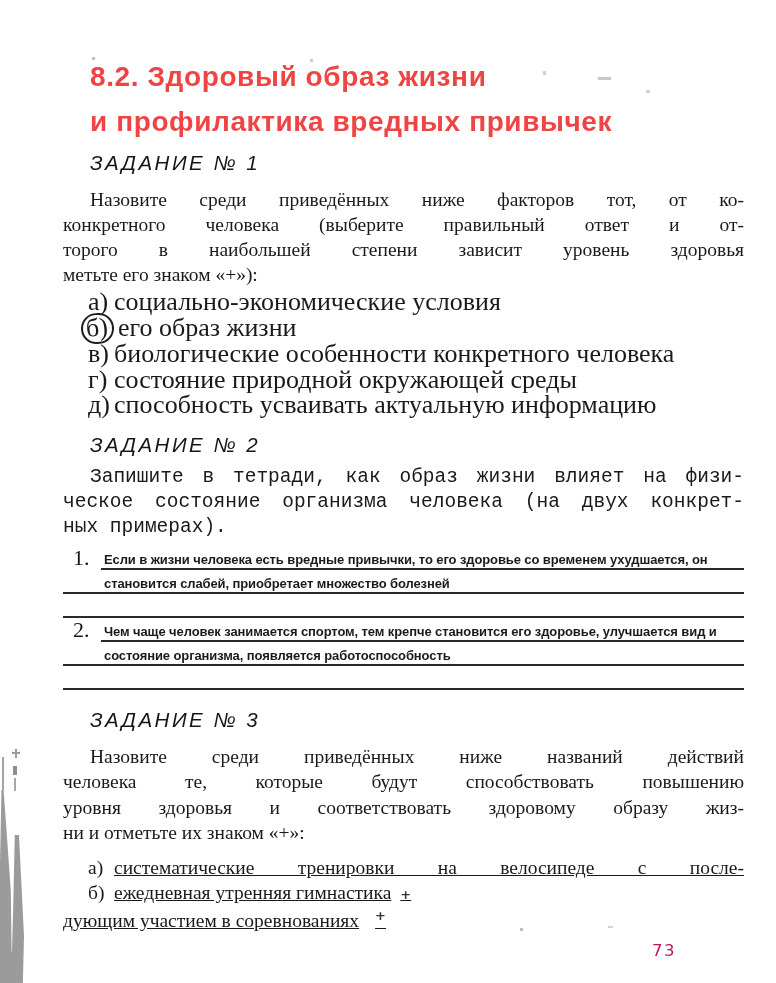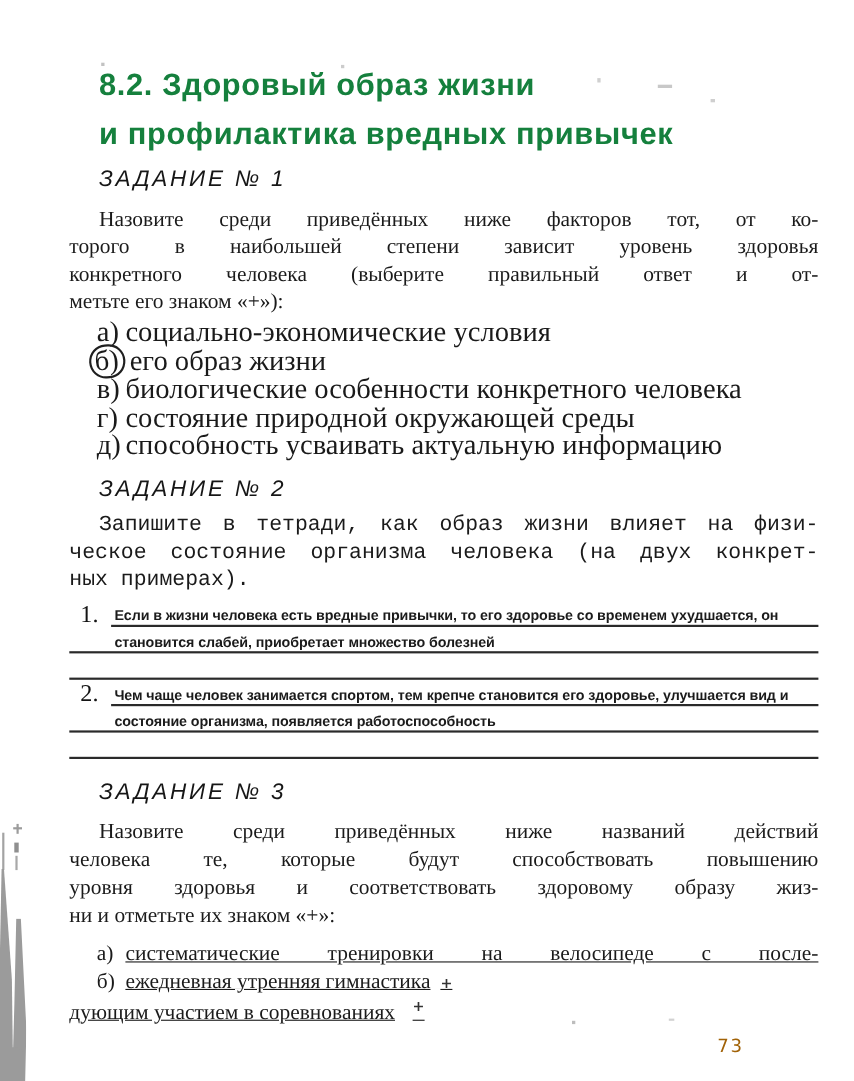"8.2. Здоровый образ жизни" .title { color: #15803d -> #ef4444 }
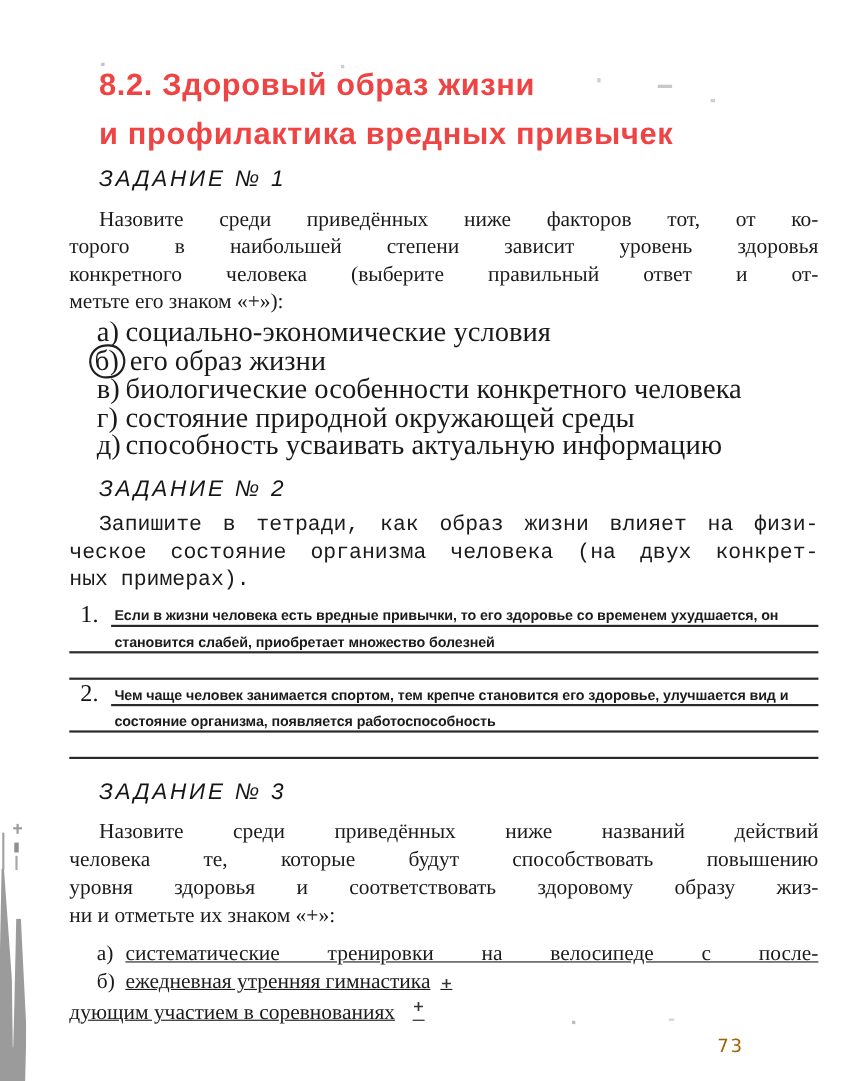"торого в наибольшей степени зависит" div.pline { order: before "конкретного человека (выберите" -> after "конкретного человека (выберите" }
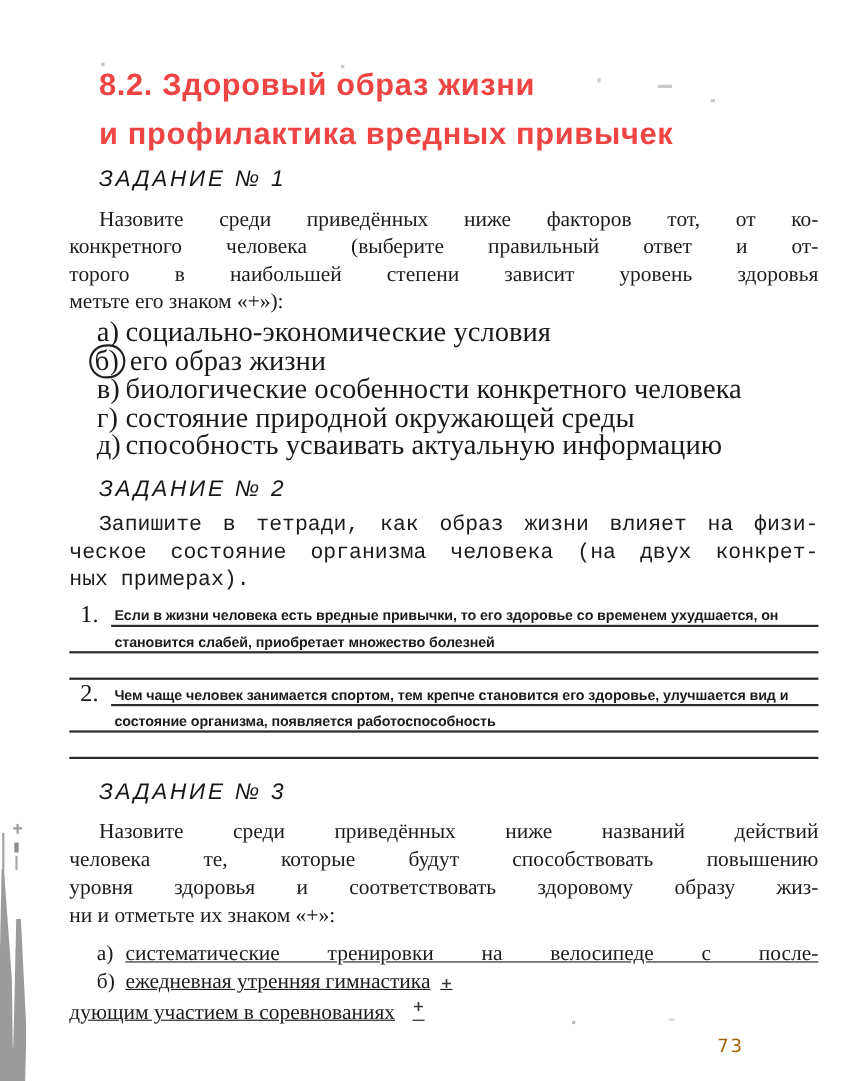"73" .page-number { color: #a16207 -> #be185d }
